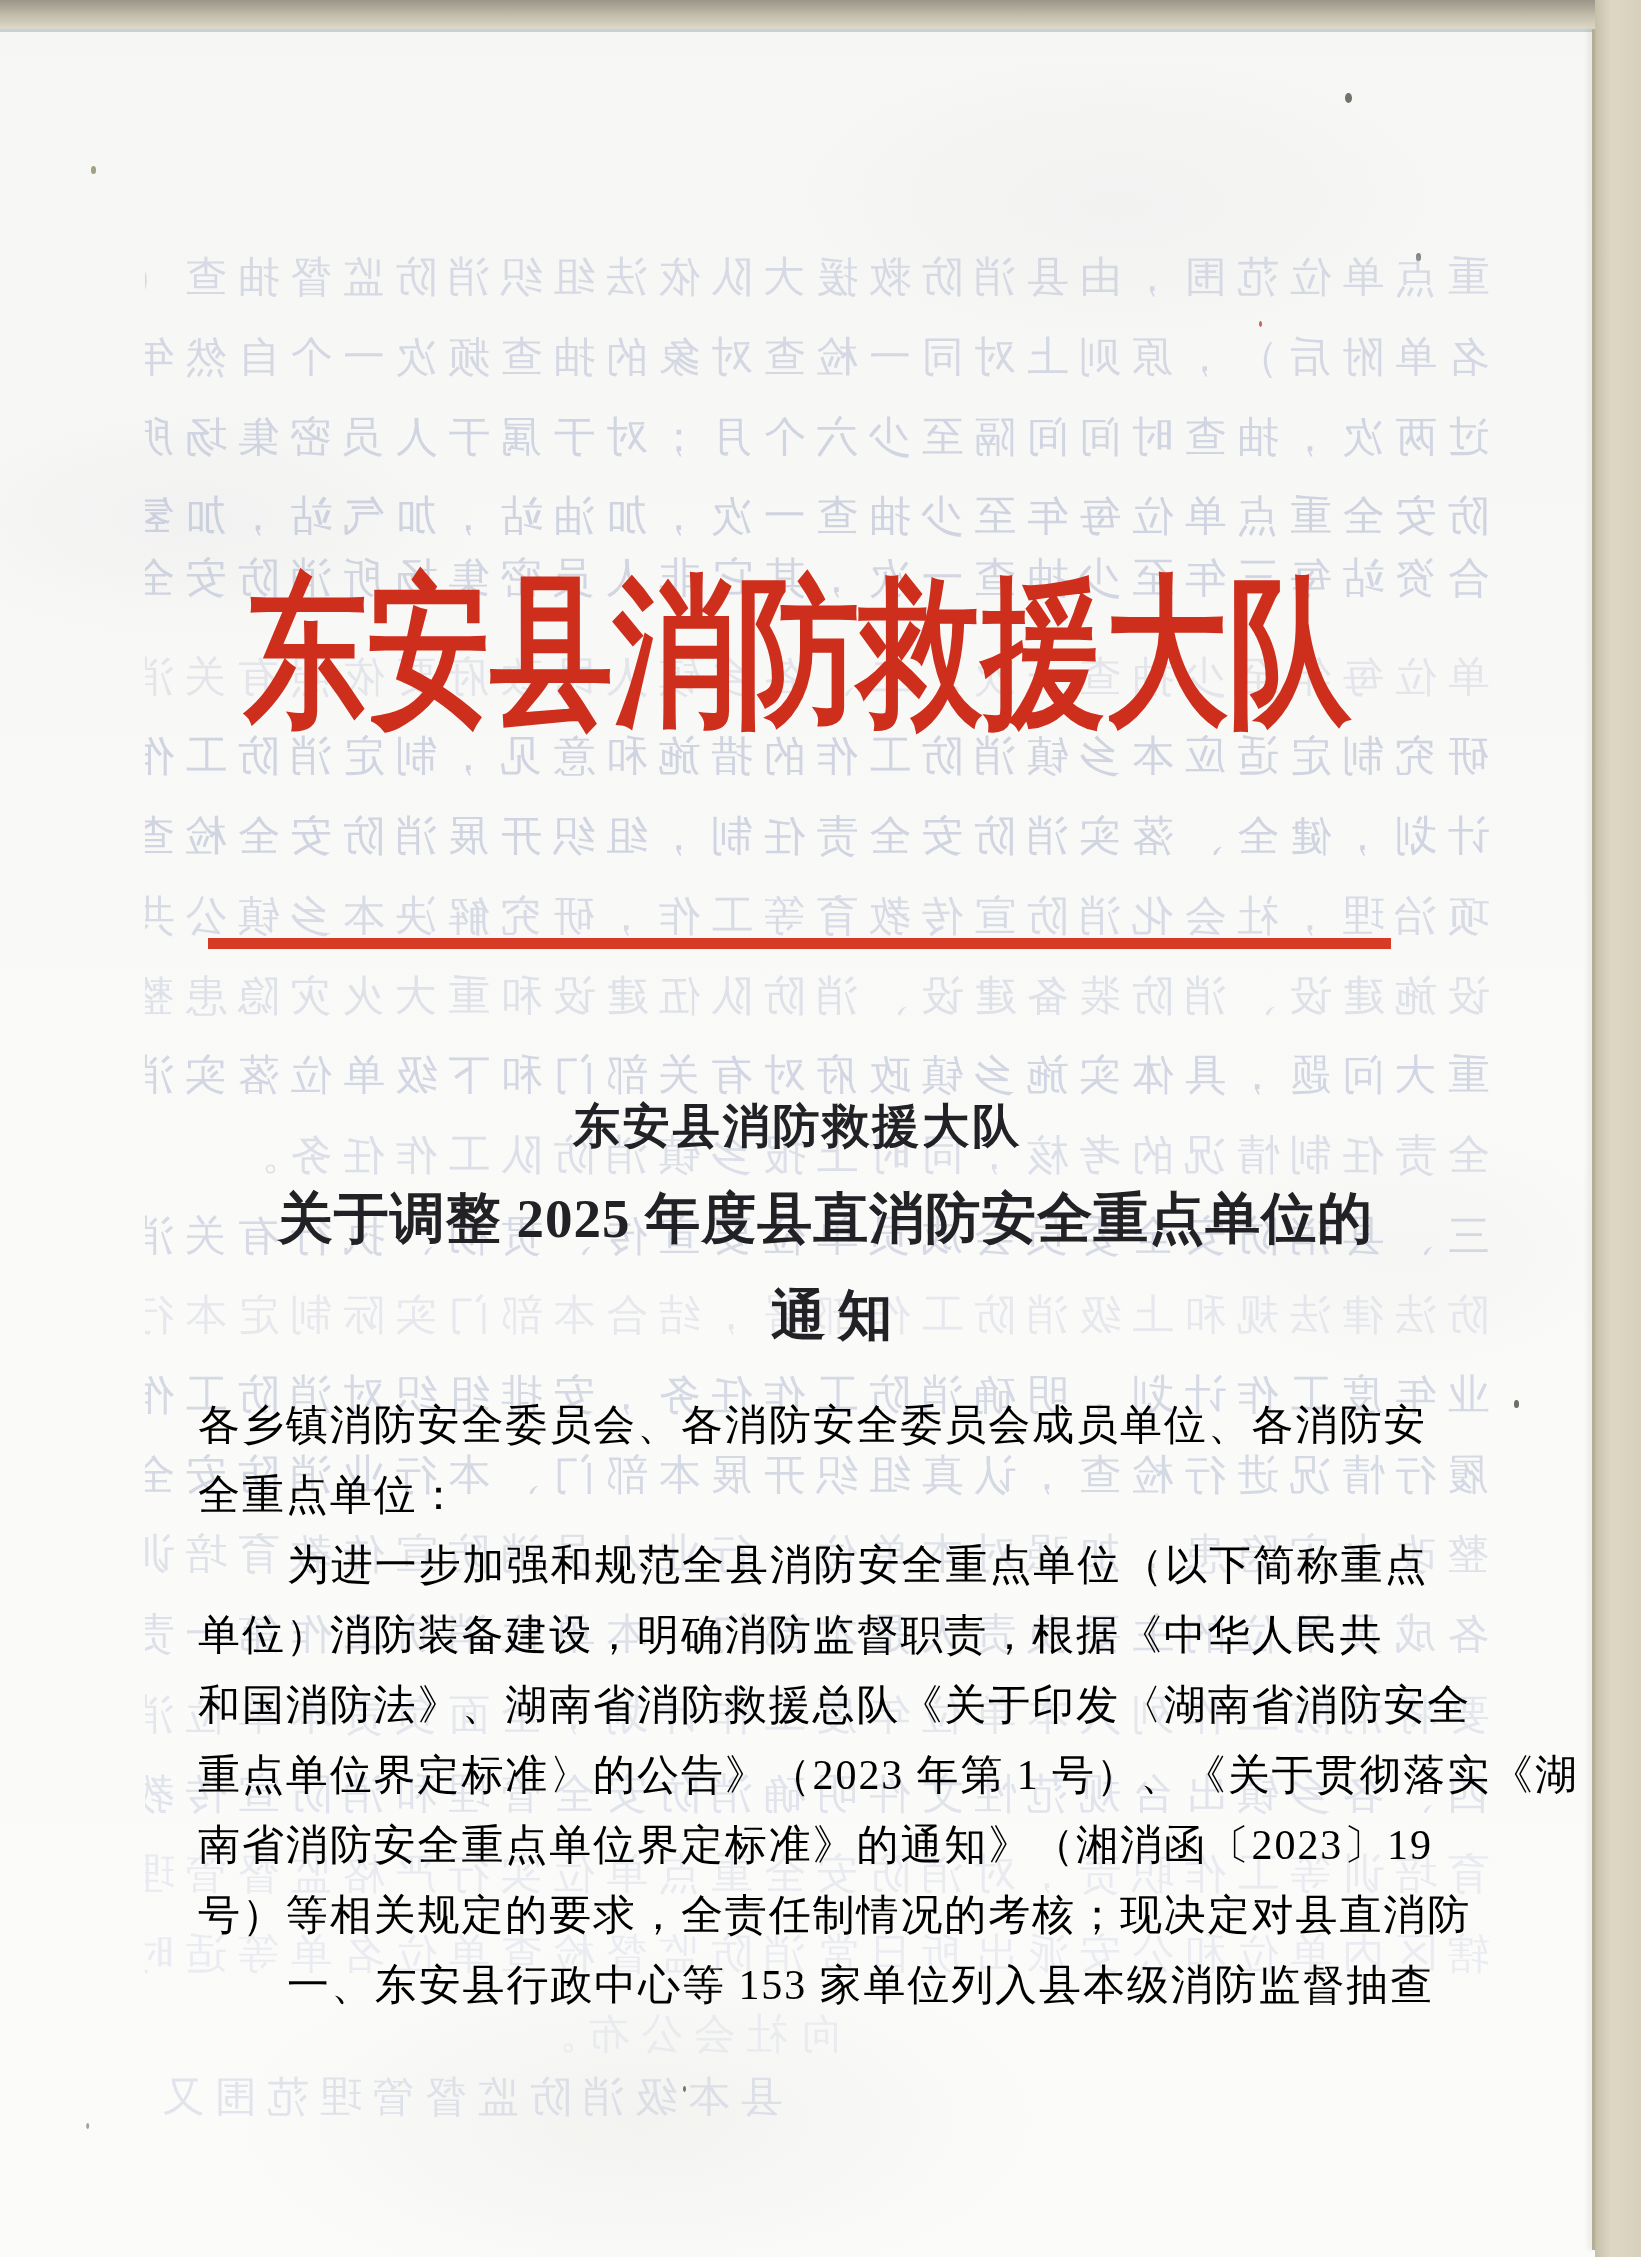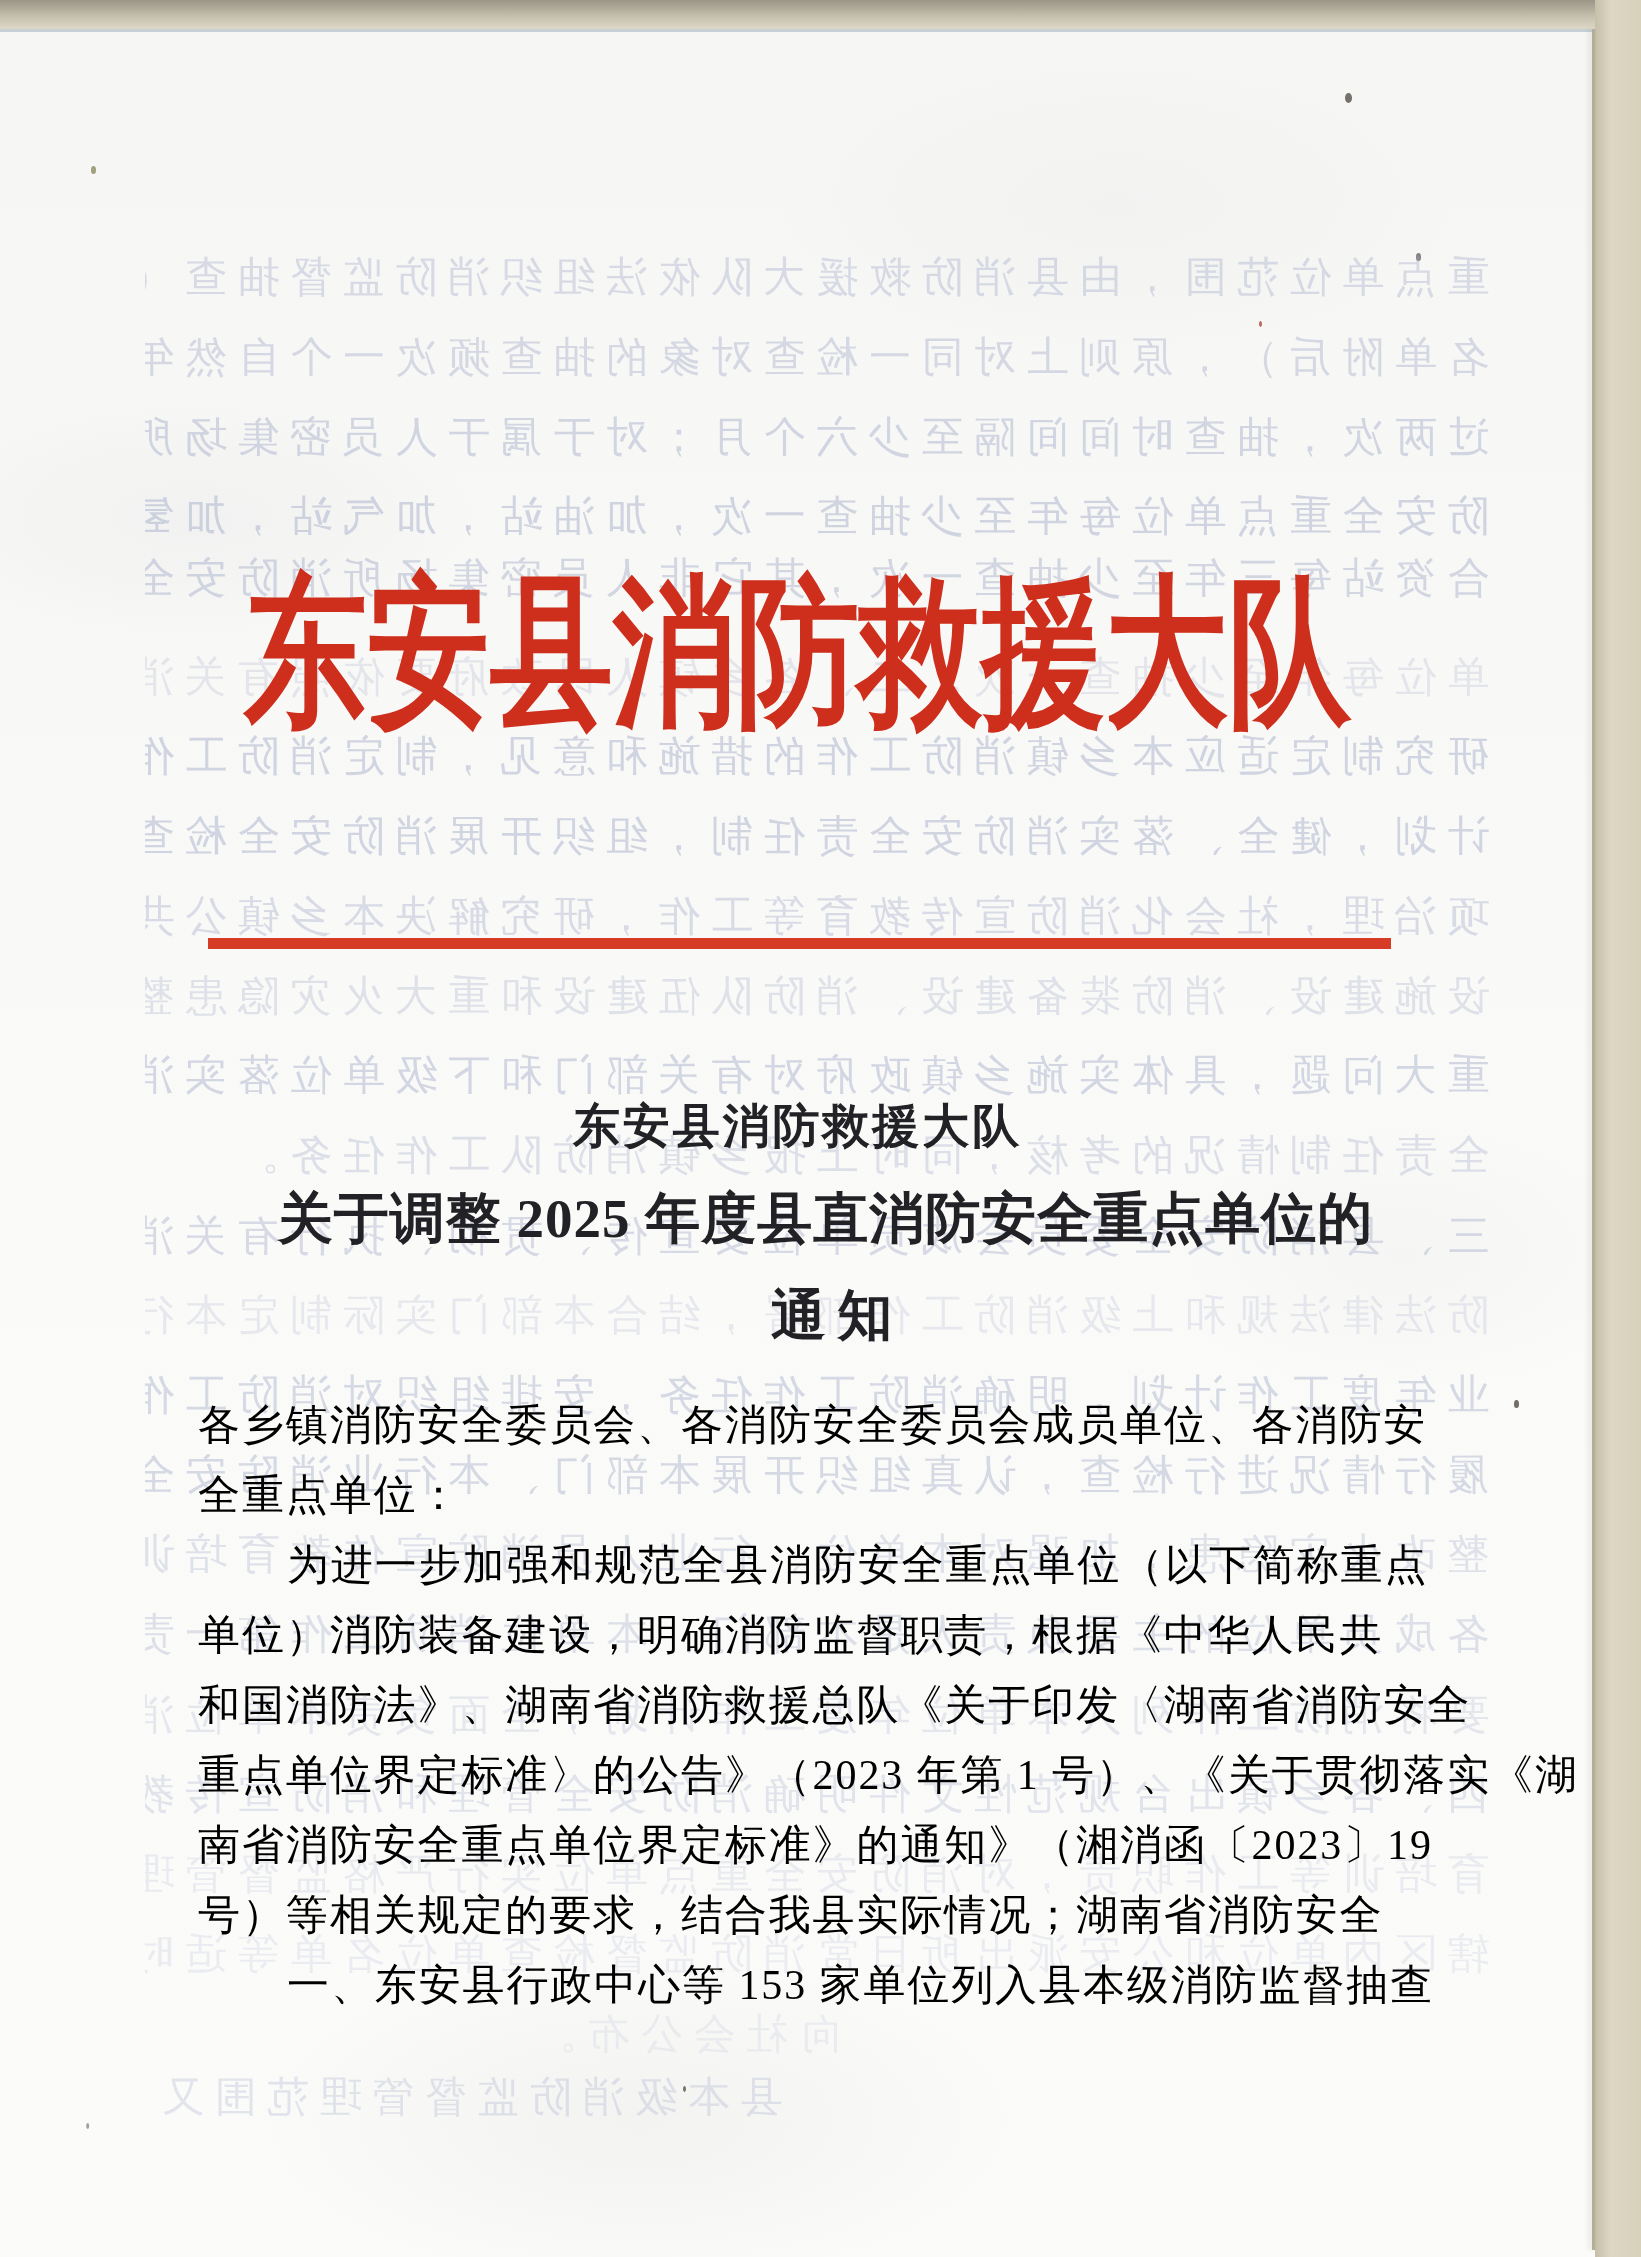"号）等相关规定的要求，结合我县实际情况；湖南省消防安全" div.body-line { text: 结合我县实际情况；湖南省消防安全 -> 全责任制情况的考核；现决定对县直消防 }
